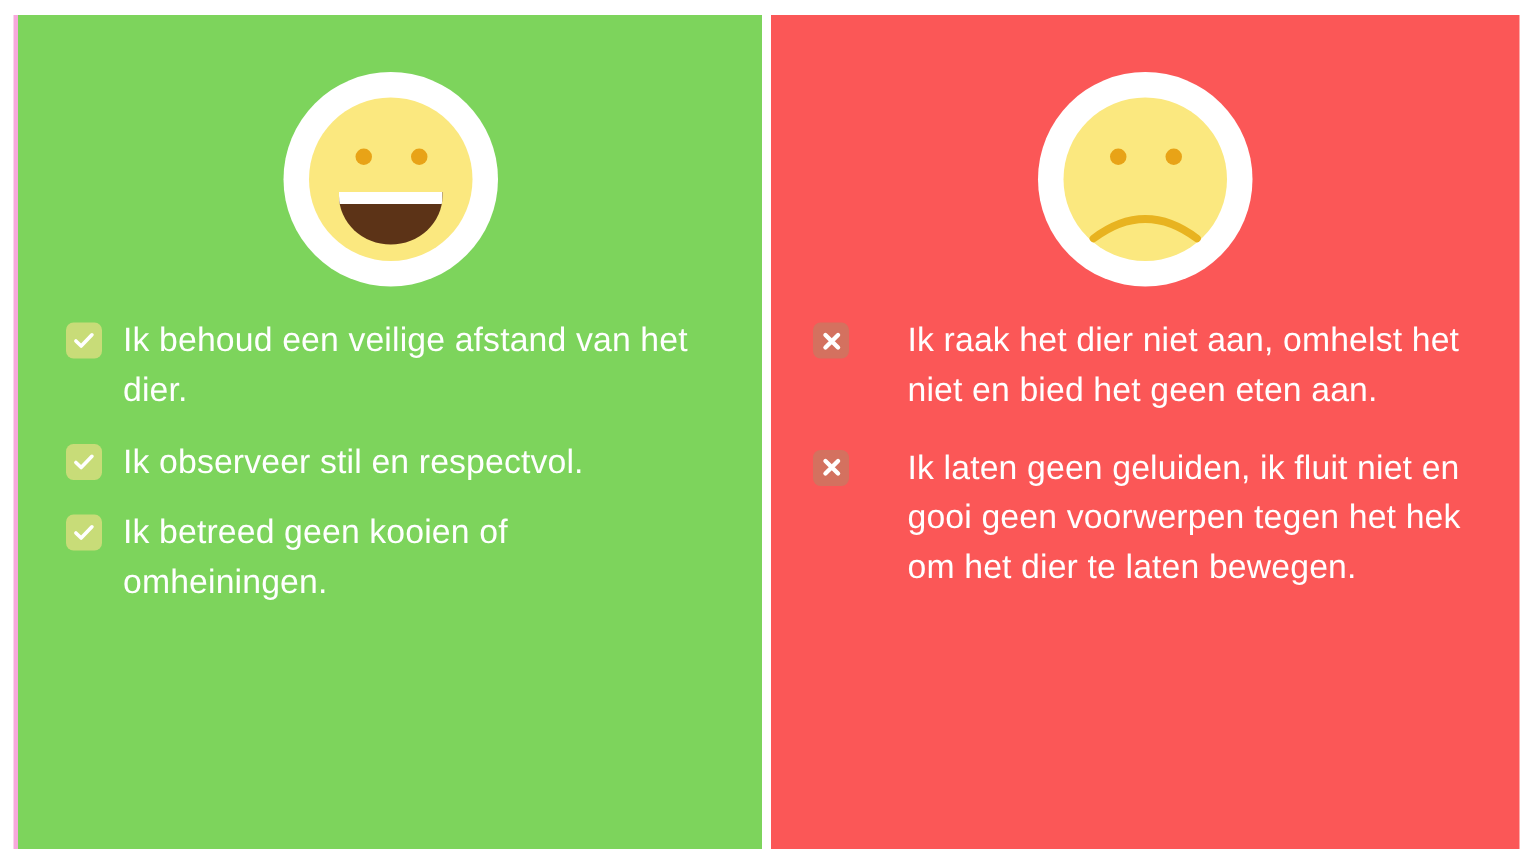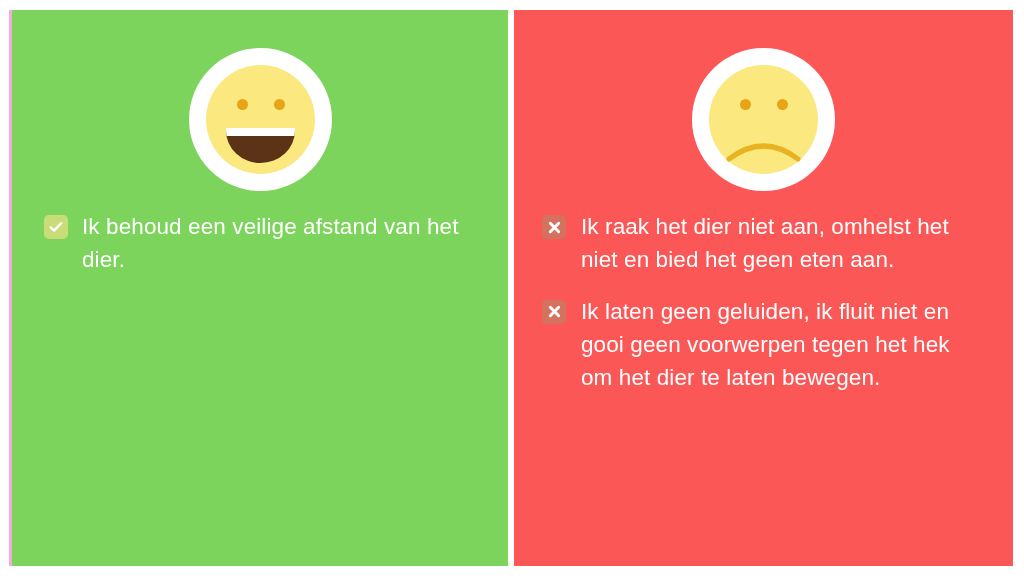"Ik raak het dier niet" .list-bad .item { gap: none -> 24px }
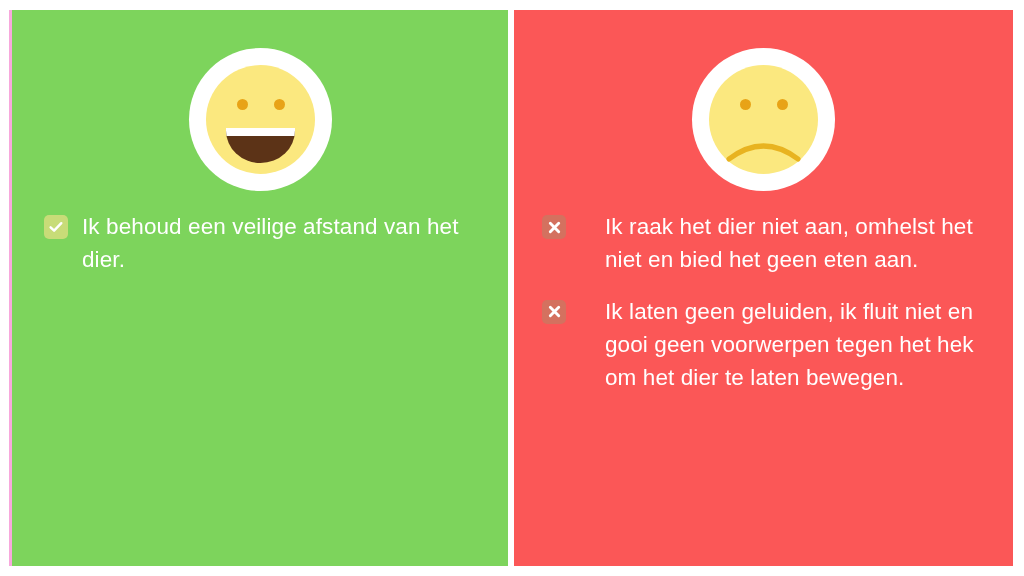"Ik observeer stil en respectvol." div.item { html: none -> <div> <span> <svg> <path></path> </svg> </span> <span>Ik observeer stil en respectvol.</span> </div> }
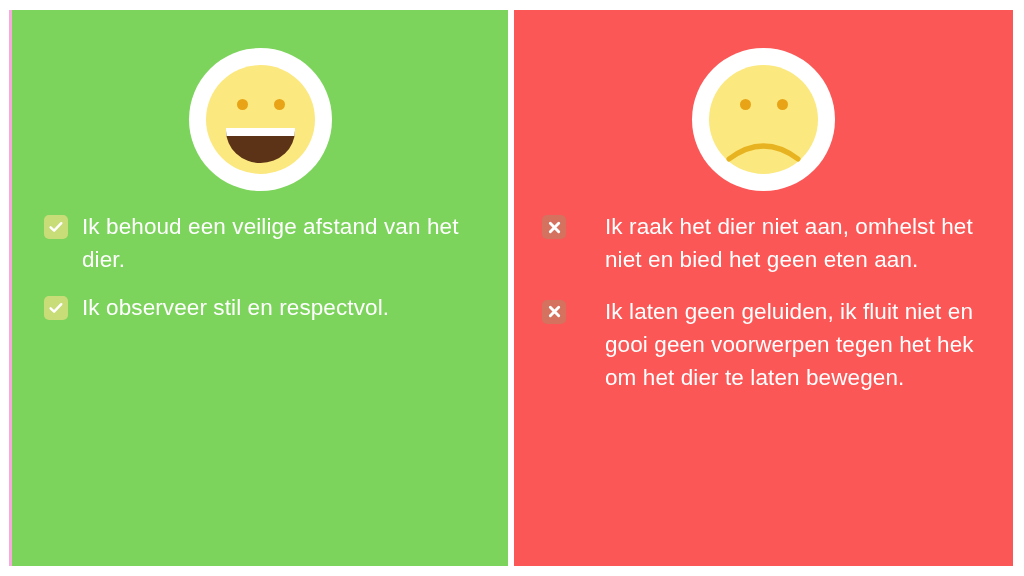"Ik betreed geen kooien of" div.item { html: none -> <div> <span> <svg> <path></path> </svg> </span> <span>Ik betreed geen kooien of omheiningen.</span> </div> }
